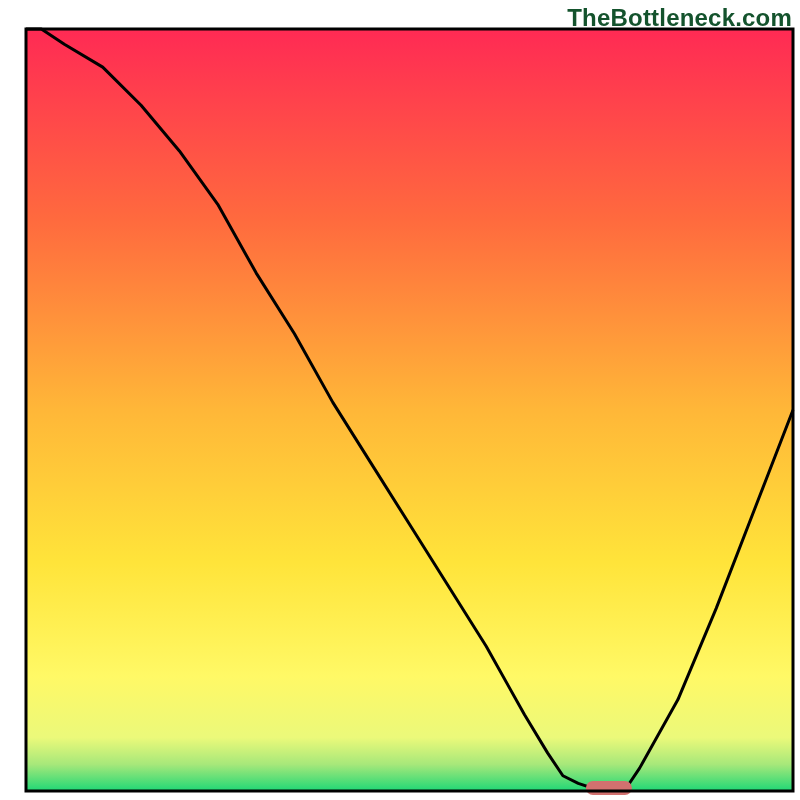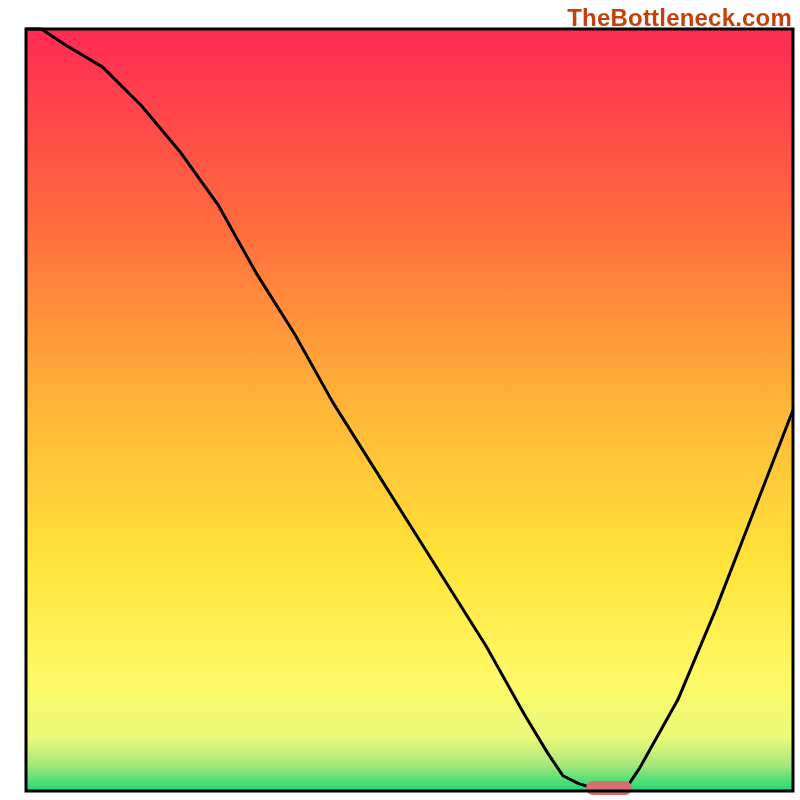"TheBottleneck.com" .watermark { color: #c2410c -> #14532d }
